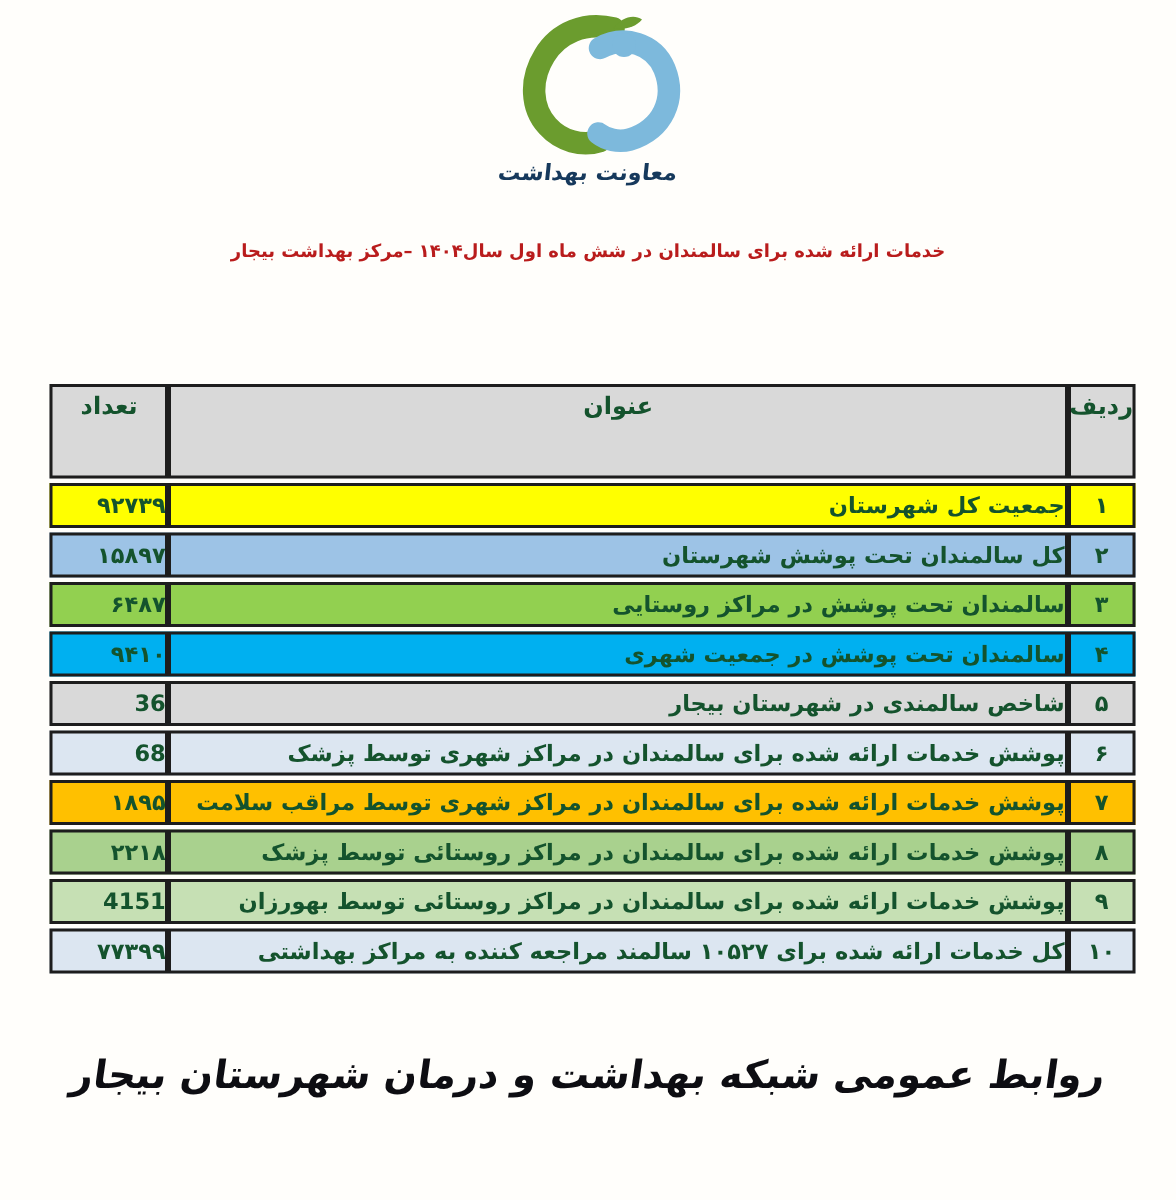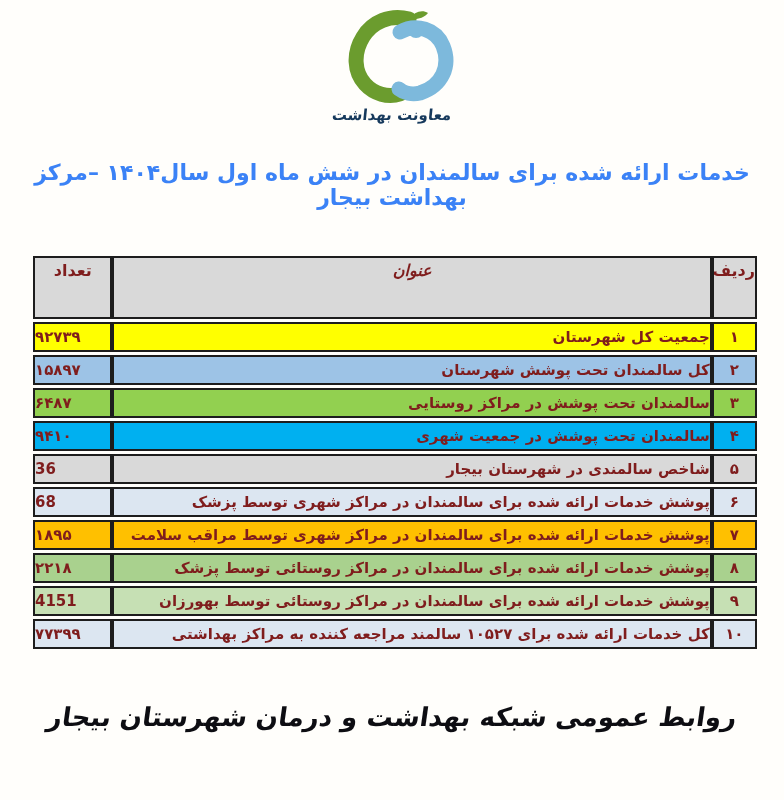"خدمات ارائه شده برای سالمندان" .page-title { color: #3b82f6 -> #b91c1c; font-size: 22px -> 12px }
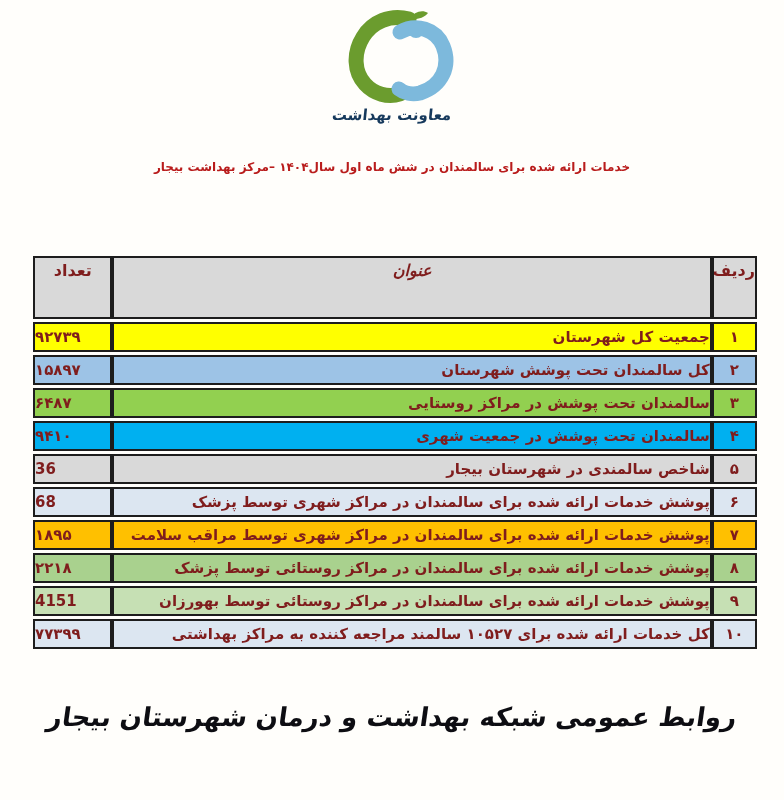"تعداد" table.services td,table.services th { color: #7f1d1d -> #14532d }
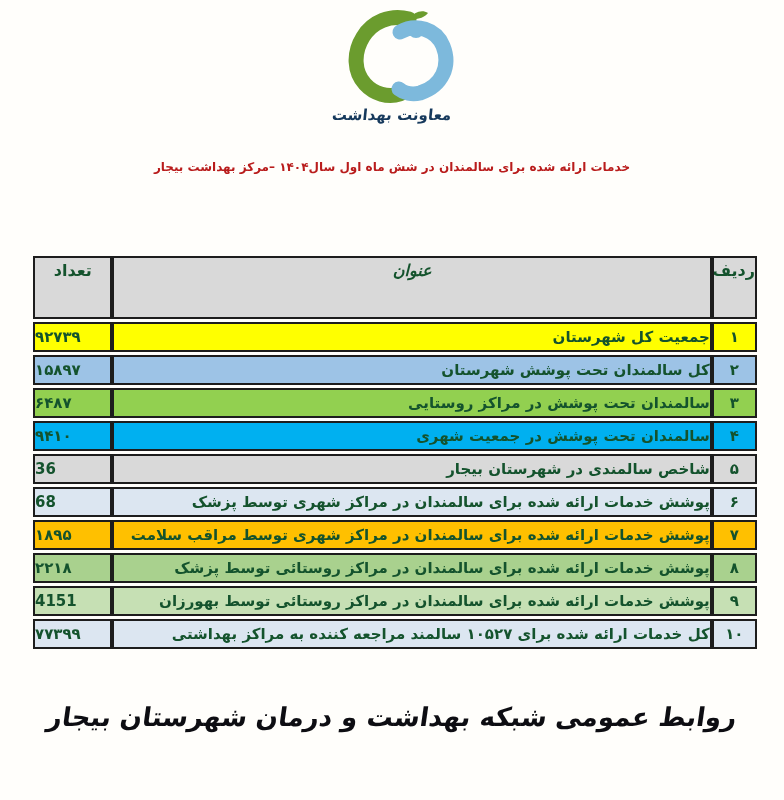"عنوان" th.col-title { font-style: italic -> none }
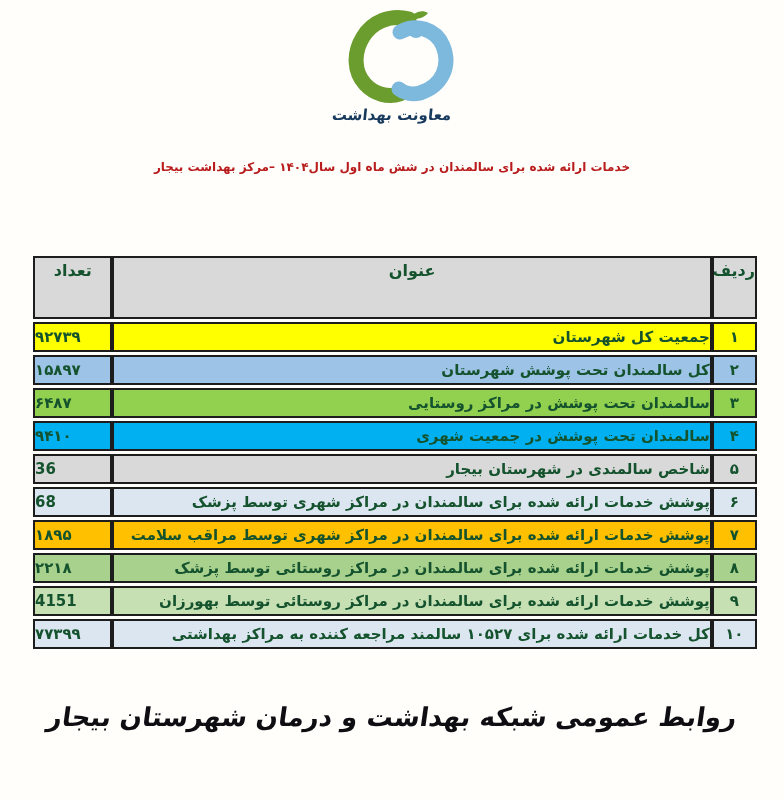"۹۲۷۳۹" td.c-count { text-align: left -> right }
